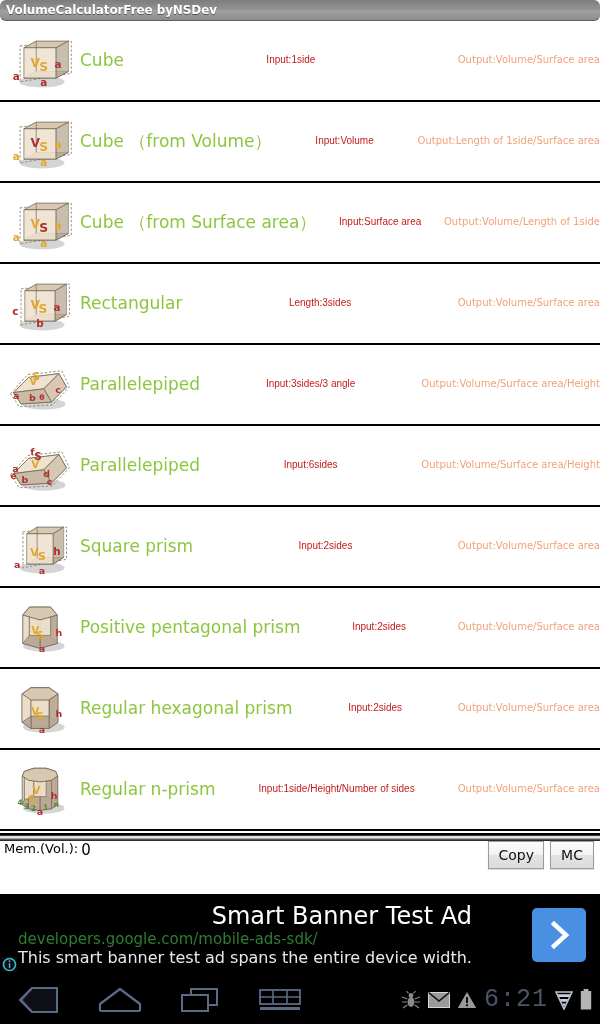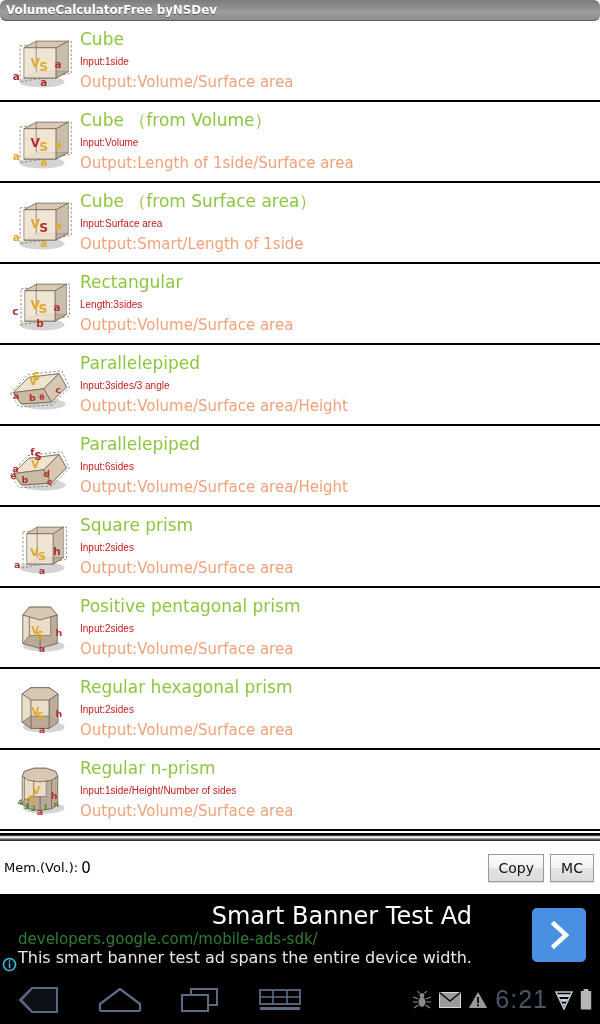"Cube" .row-text { flex-direction: column -> row }
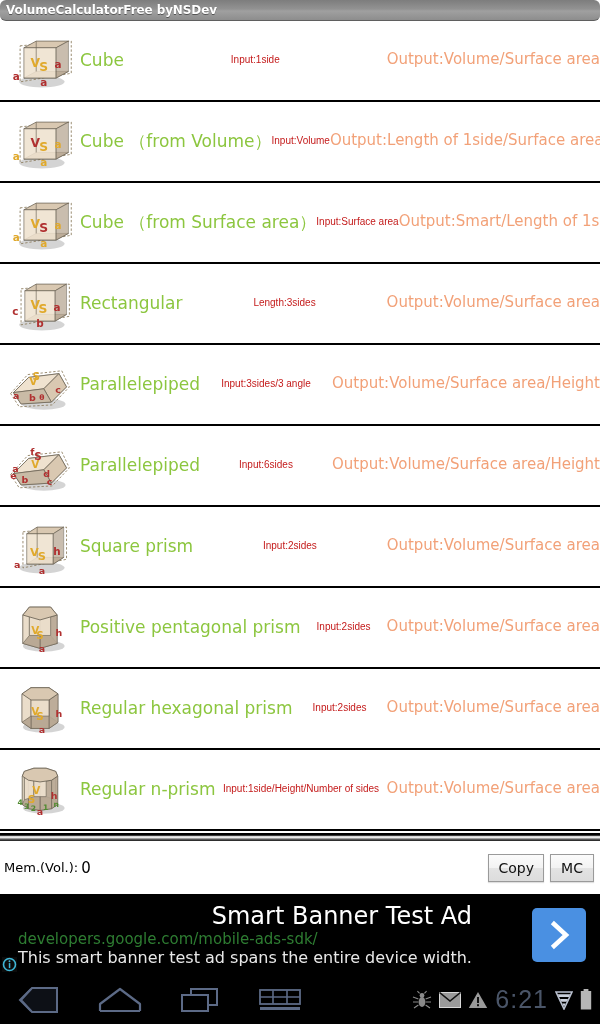"Output:Volume/Surface area" .row-output { font-size: 15px -> 10px }
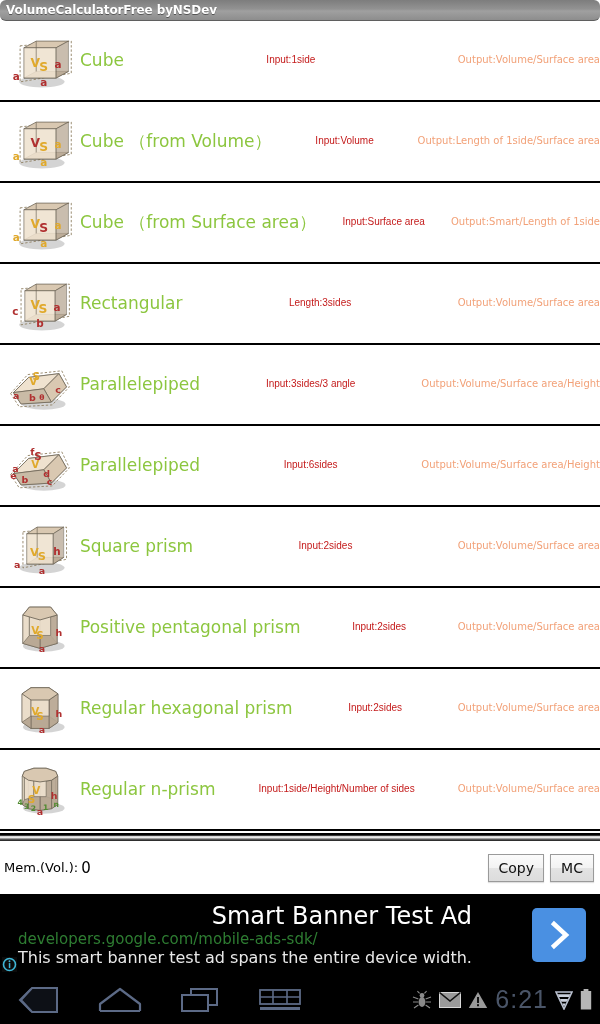"Output:Smart/Length of 1side" div.row-output { text: Output:Smart/Length -> Output:Volume/Length }
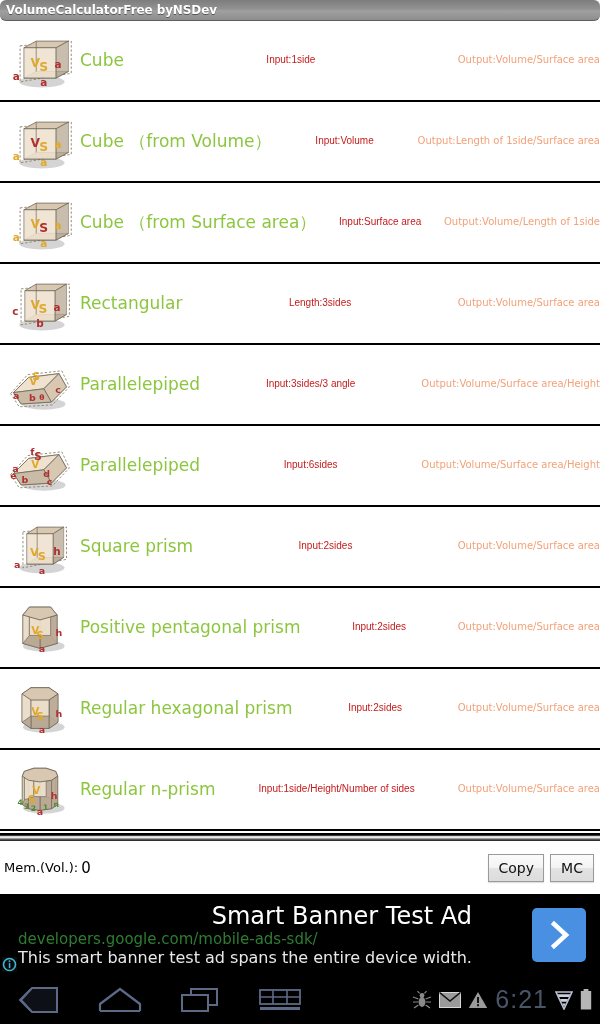"Mem.(Vol.):" #mem-bar { align-items: center -> none }
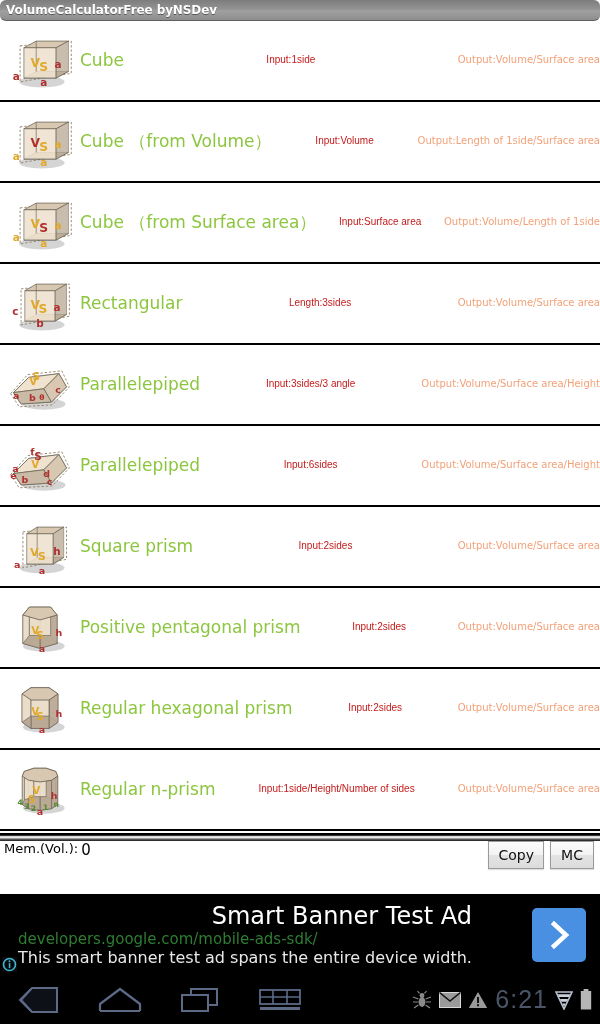"6:21" #clock { font-family: Liberation Sans, sans-serif -> Liberation Mono, monospace }
